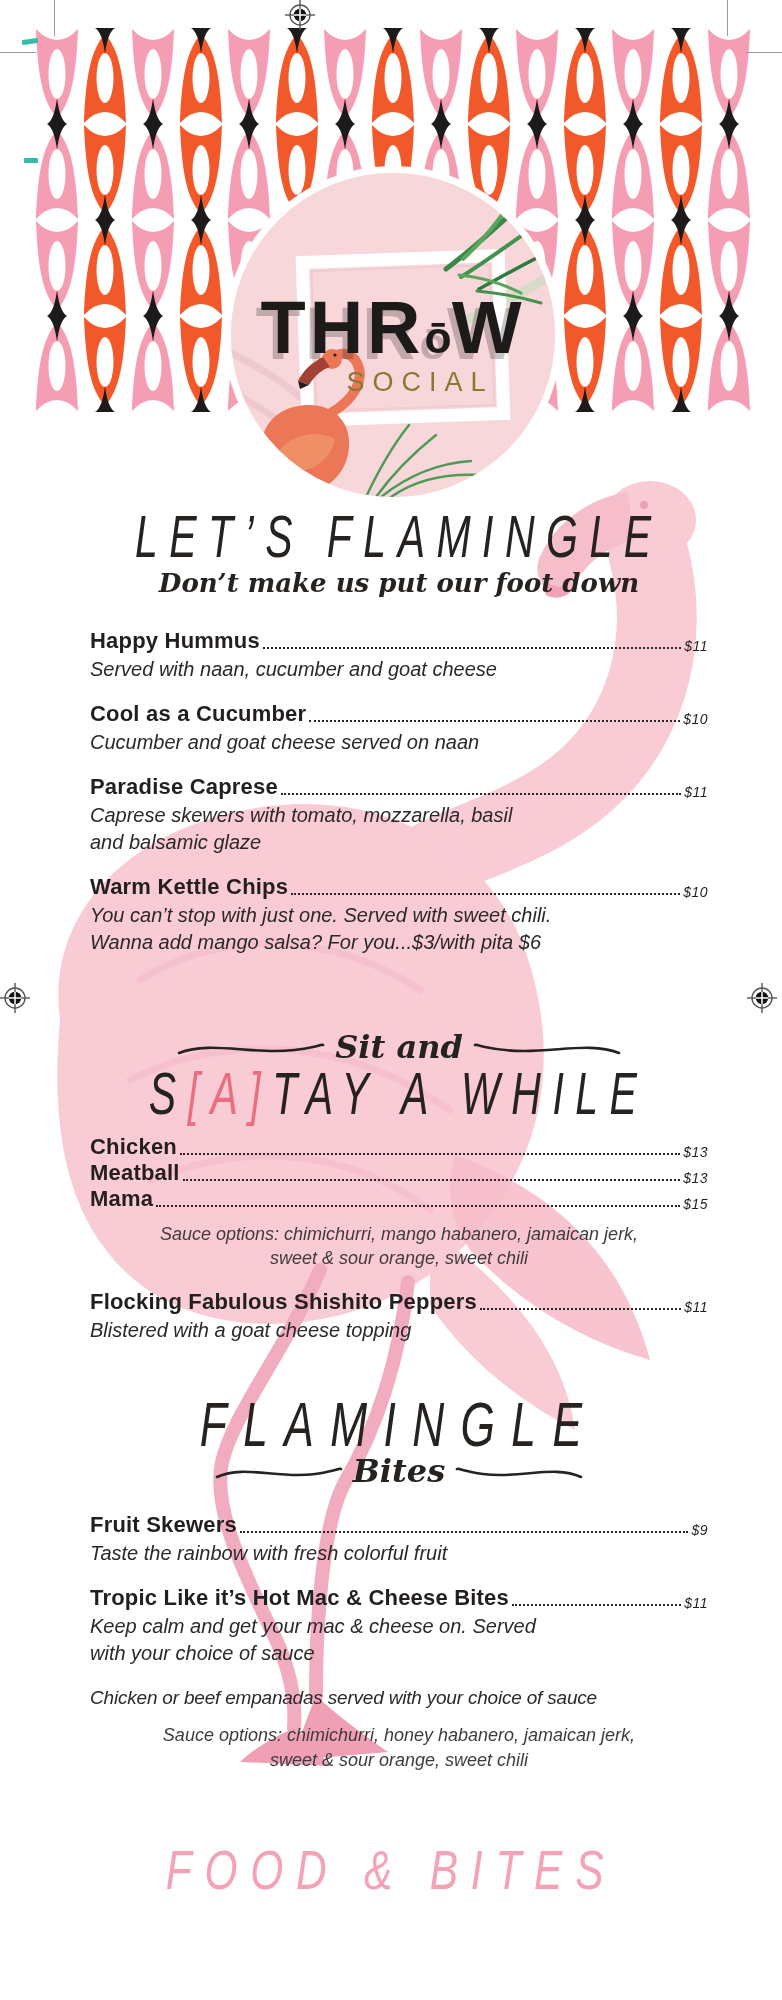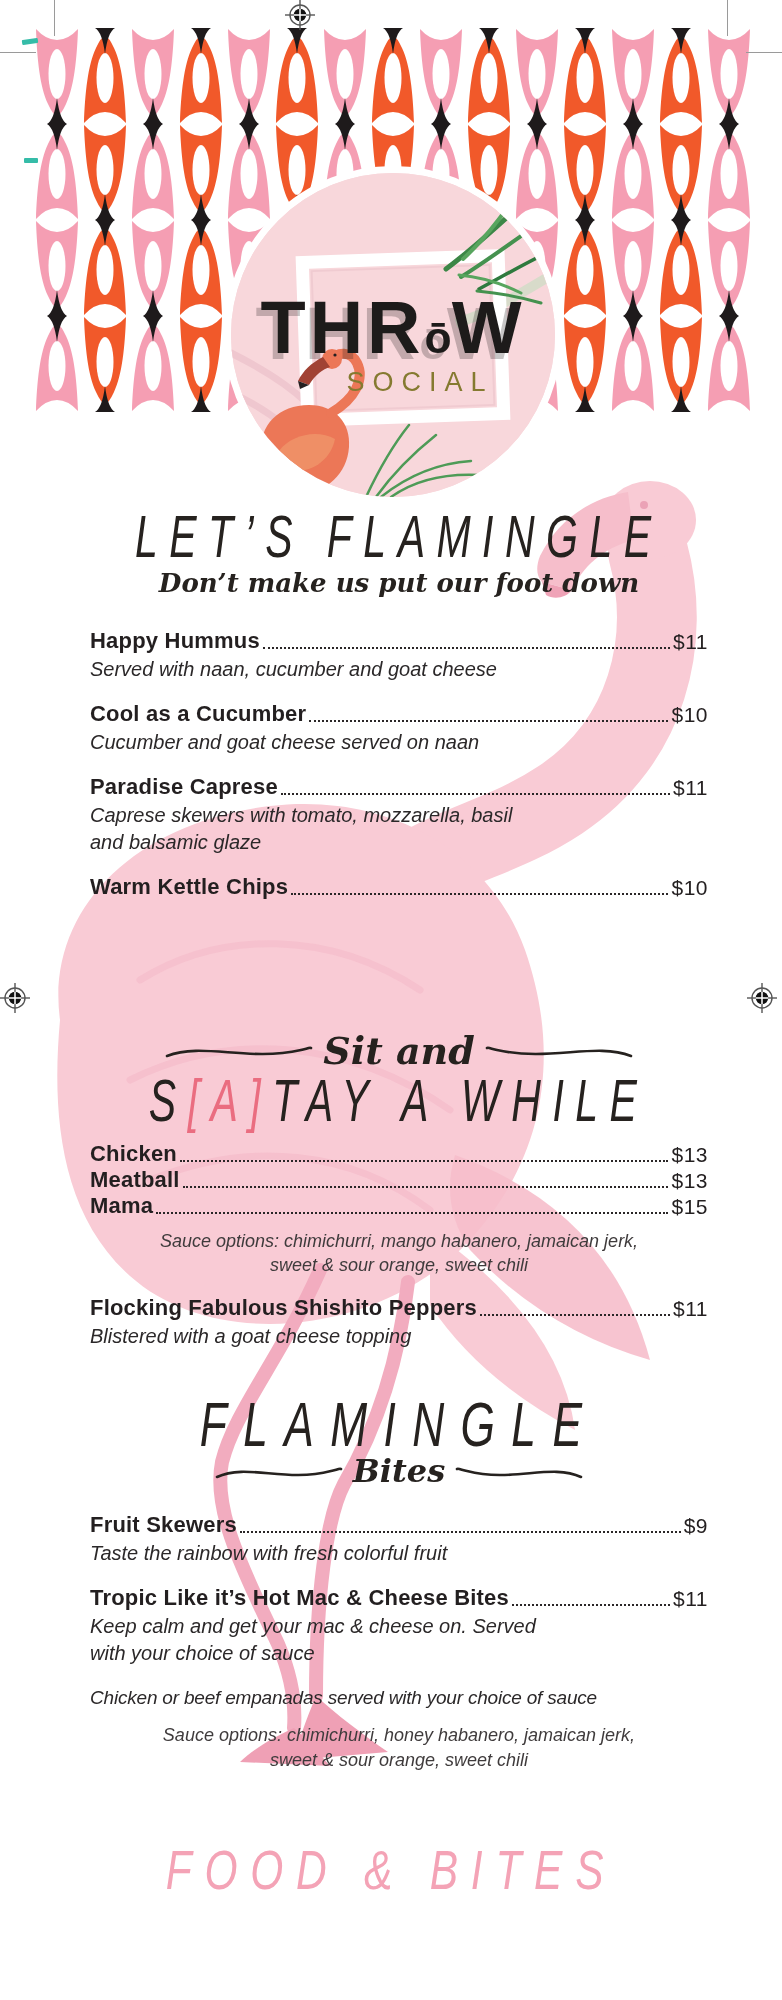"$11" .pr { font-size: 21px -> 14px; font-style: none -> italic }
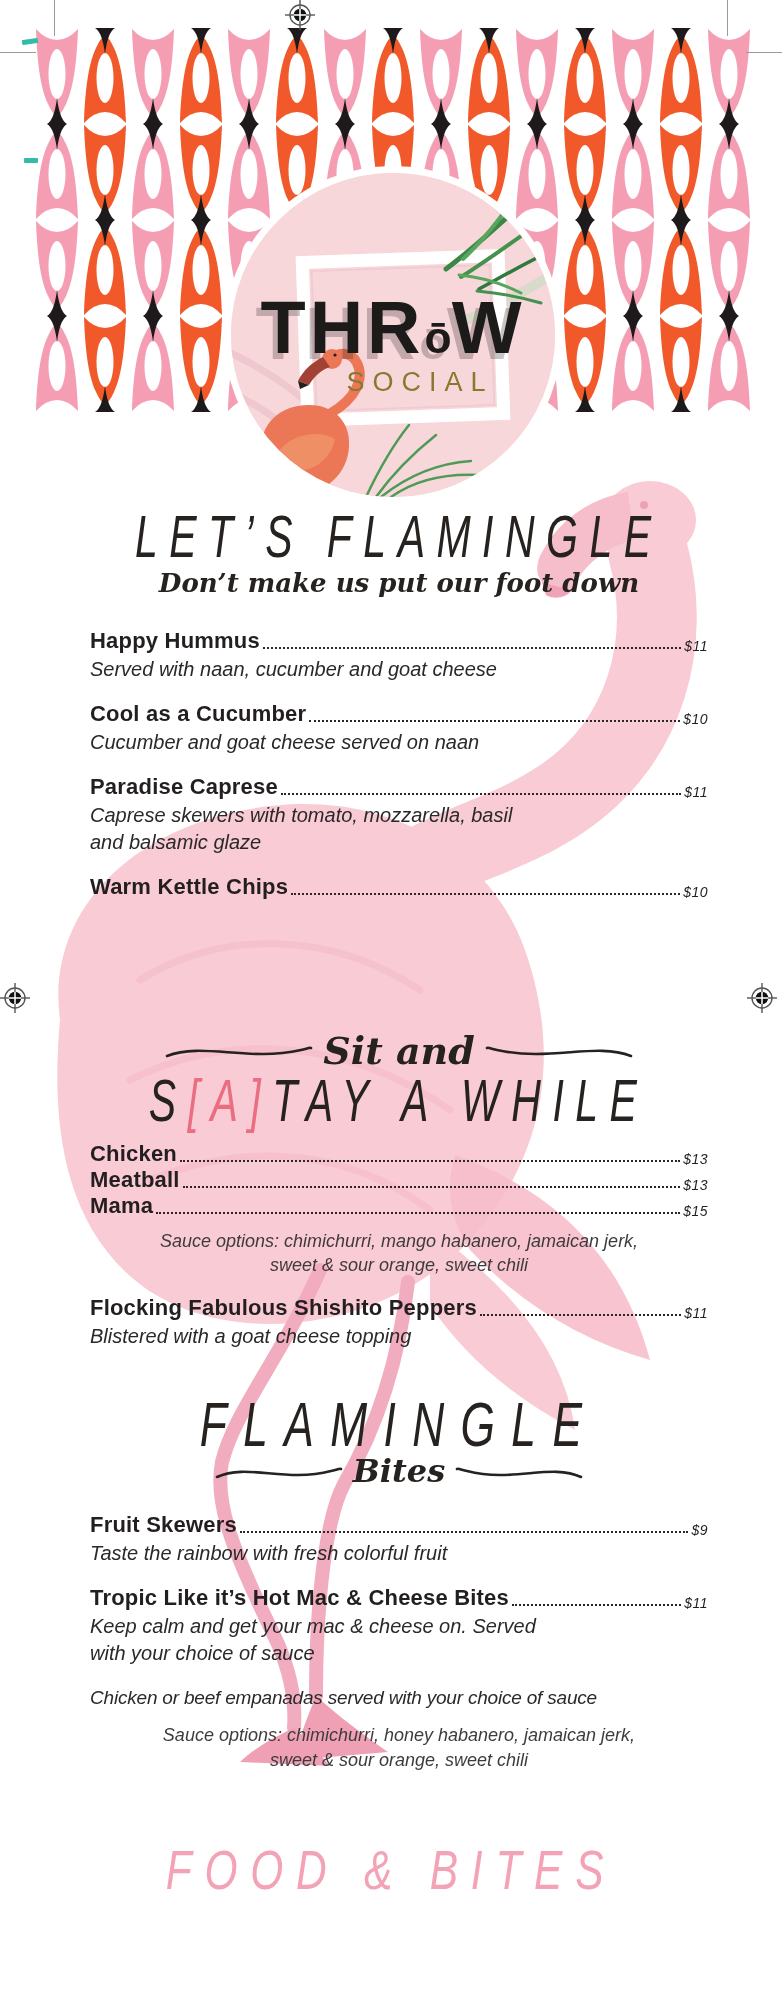"You can’t stop with just" div.desc { html: none -> <div>You can’t stop with just one. Served with sweet chili. Wanna add mango salsa? For you...$3/with pita $6</div> }
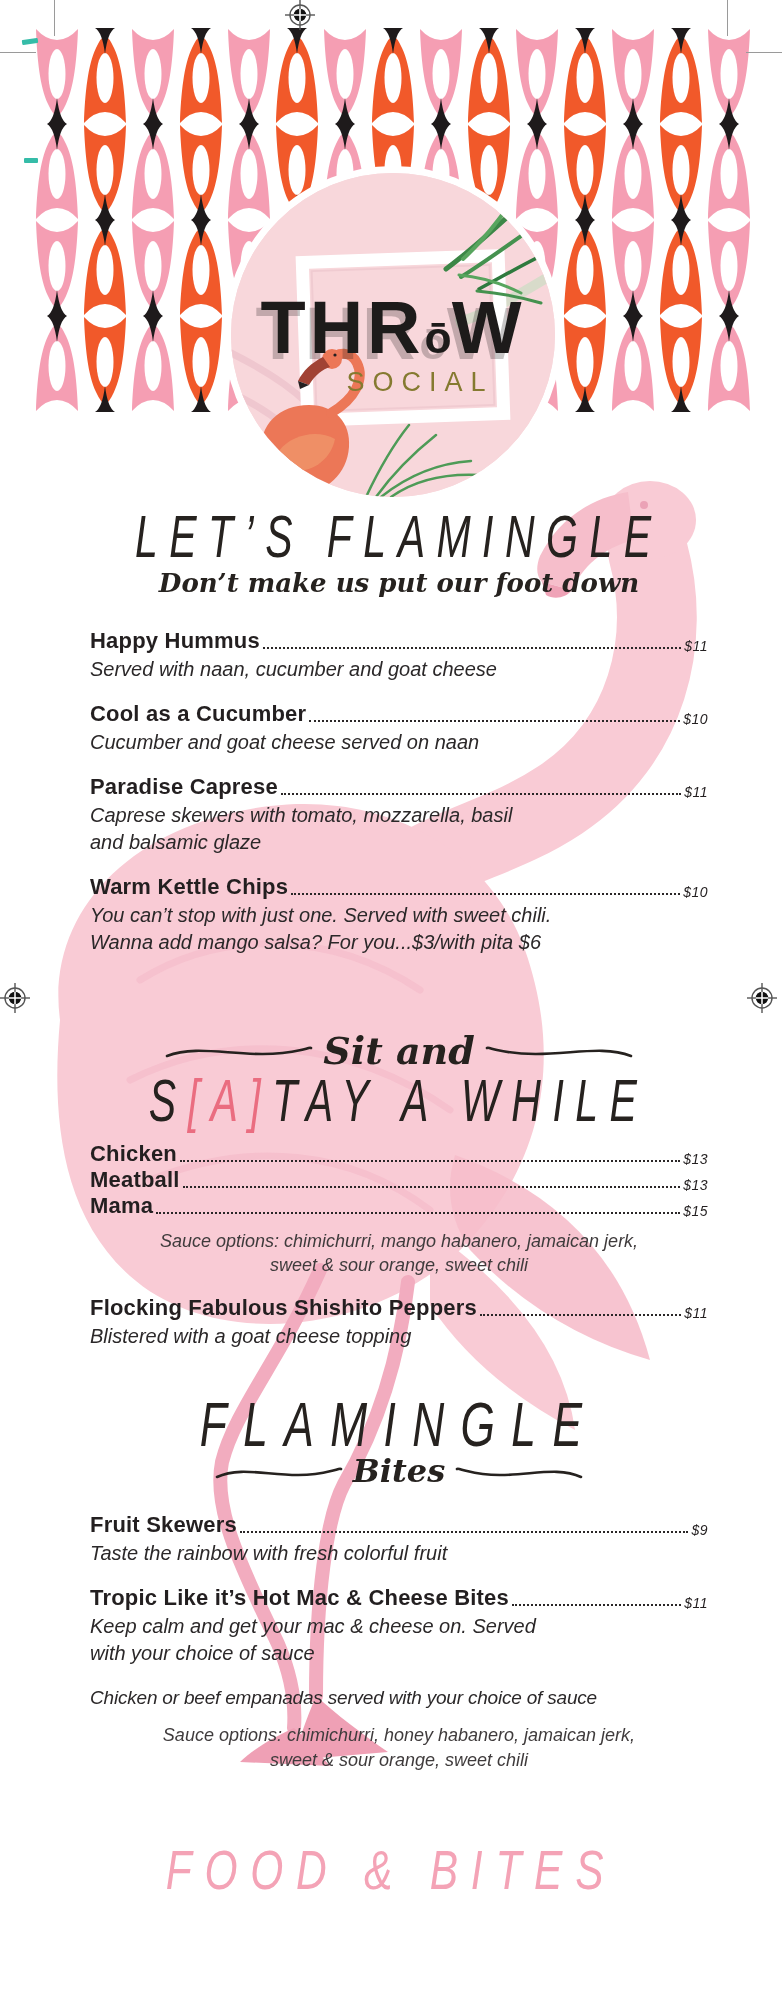"Sit and" span.script { font-size: 38px -> 32px }
